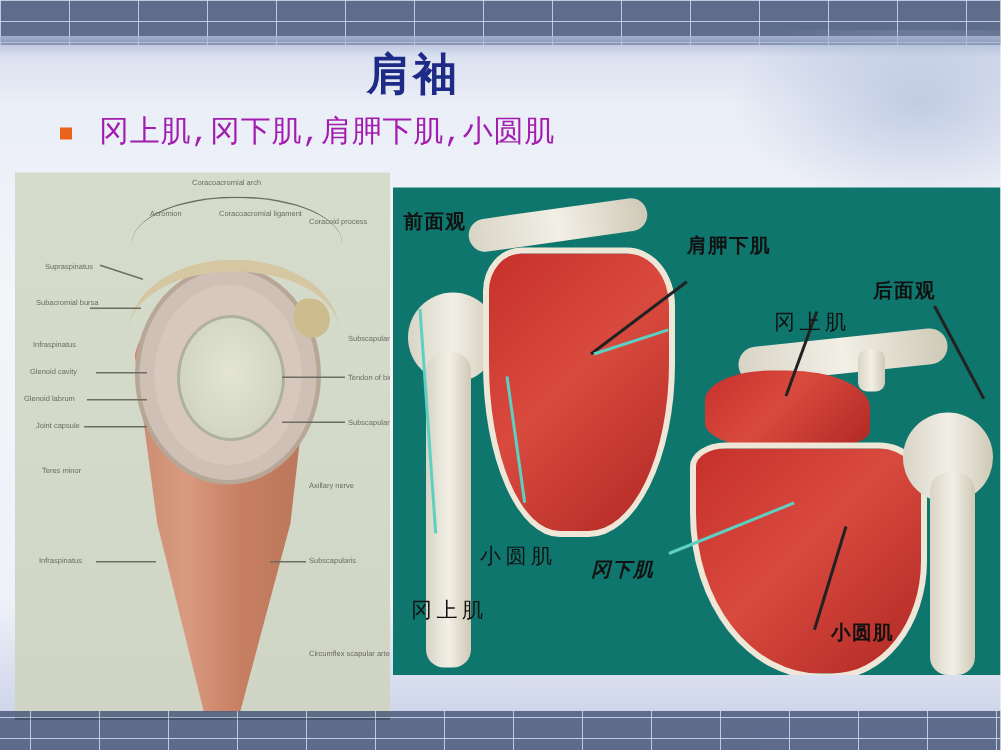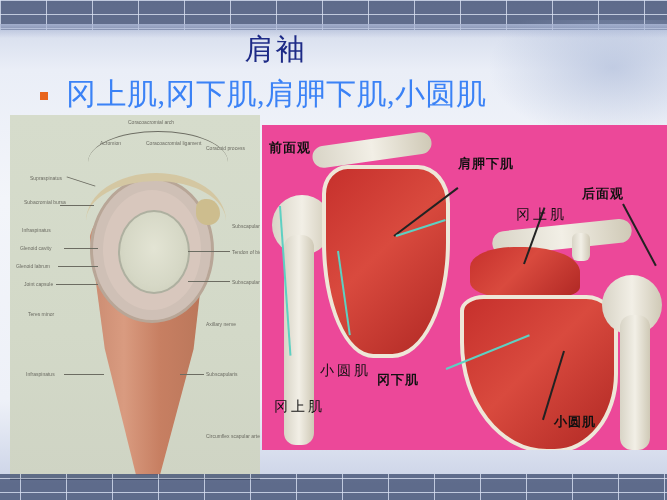"肩袖" .title { font-weight: none -> bold }
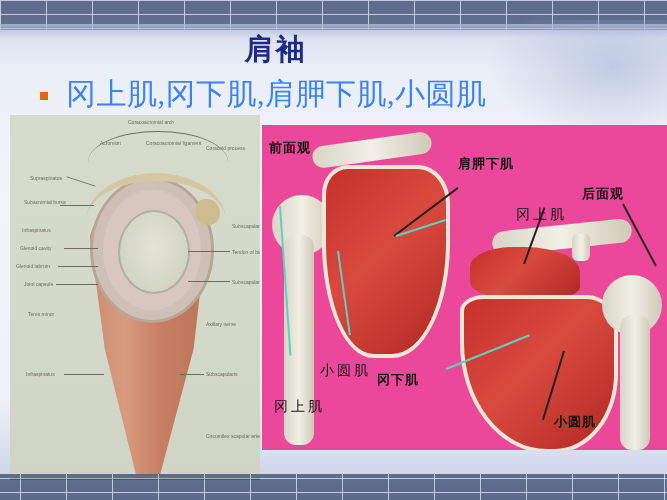"冈上肌,冈下肌,肩胛下肌,小圆肌" .bullet-text { color: #3b82f6 -> #a21caf; font-family: Liberation Serif, serif -> Liberation Mono, monospace; font-size: 30px -> 20px }
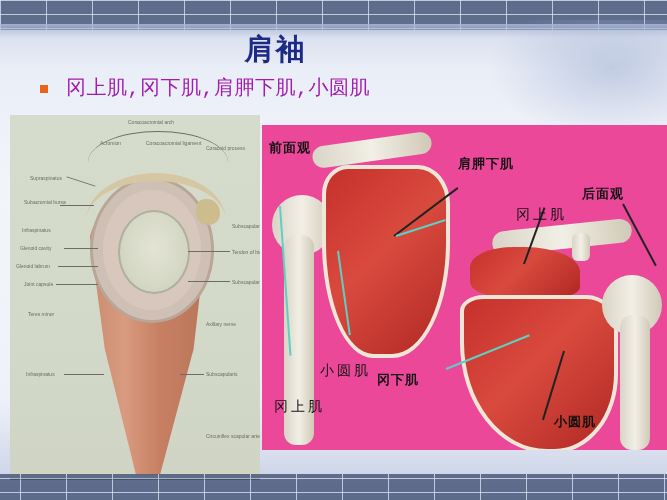"前面观" .photo-right { background: #ec4899 -> #0f766e }
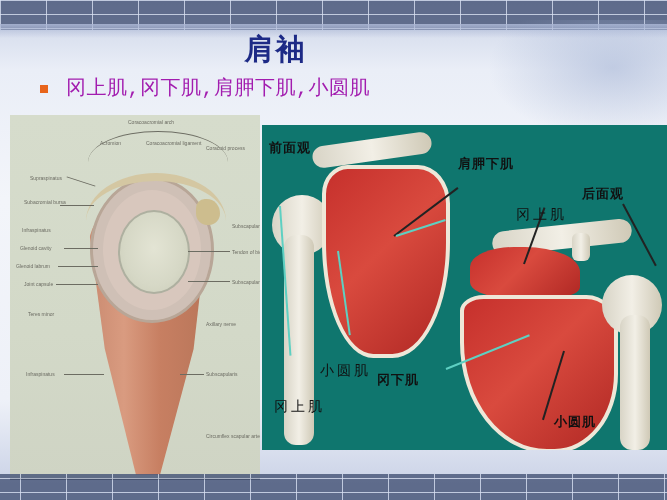"冈下肌" span.cn-label { font-style: none -> italic; left: 115px -> 132px }
